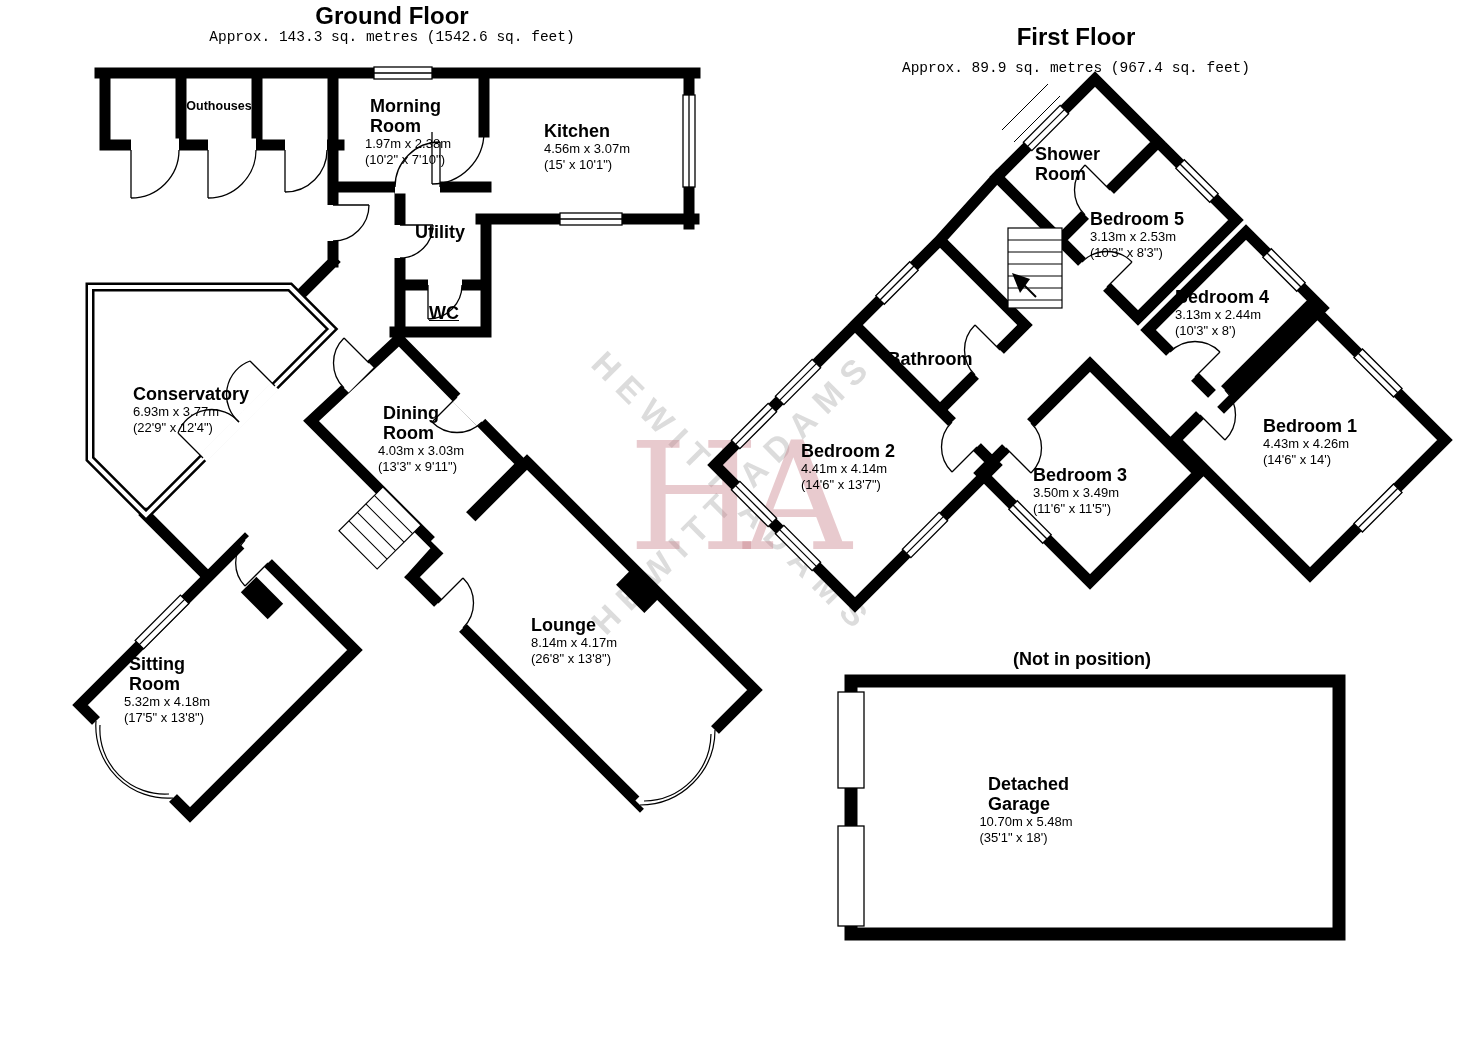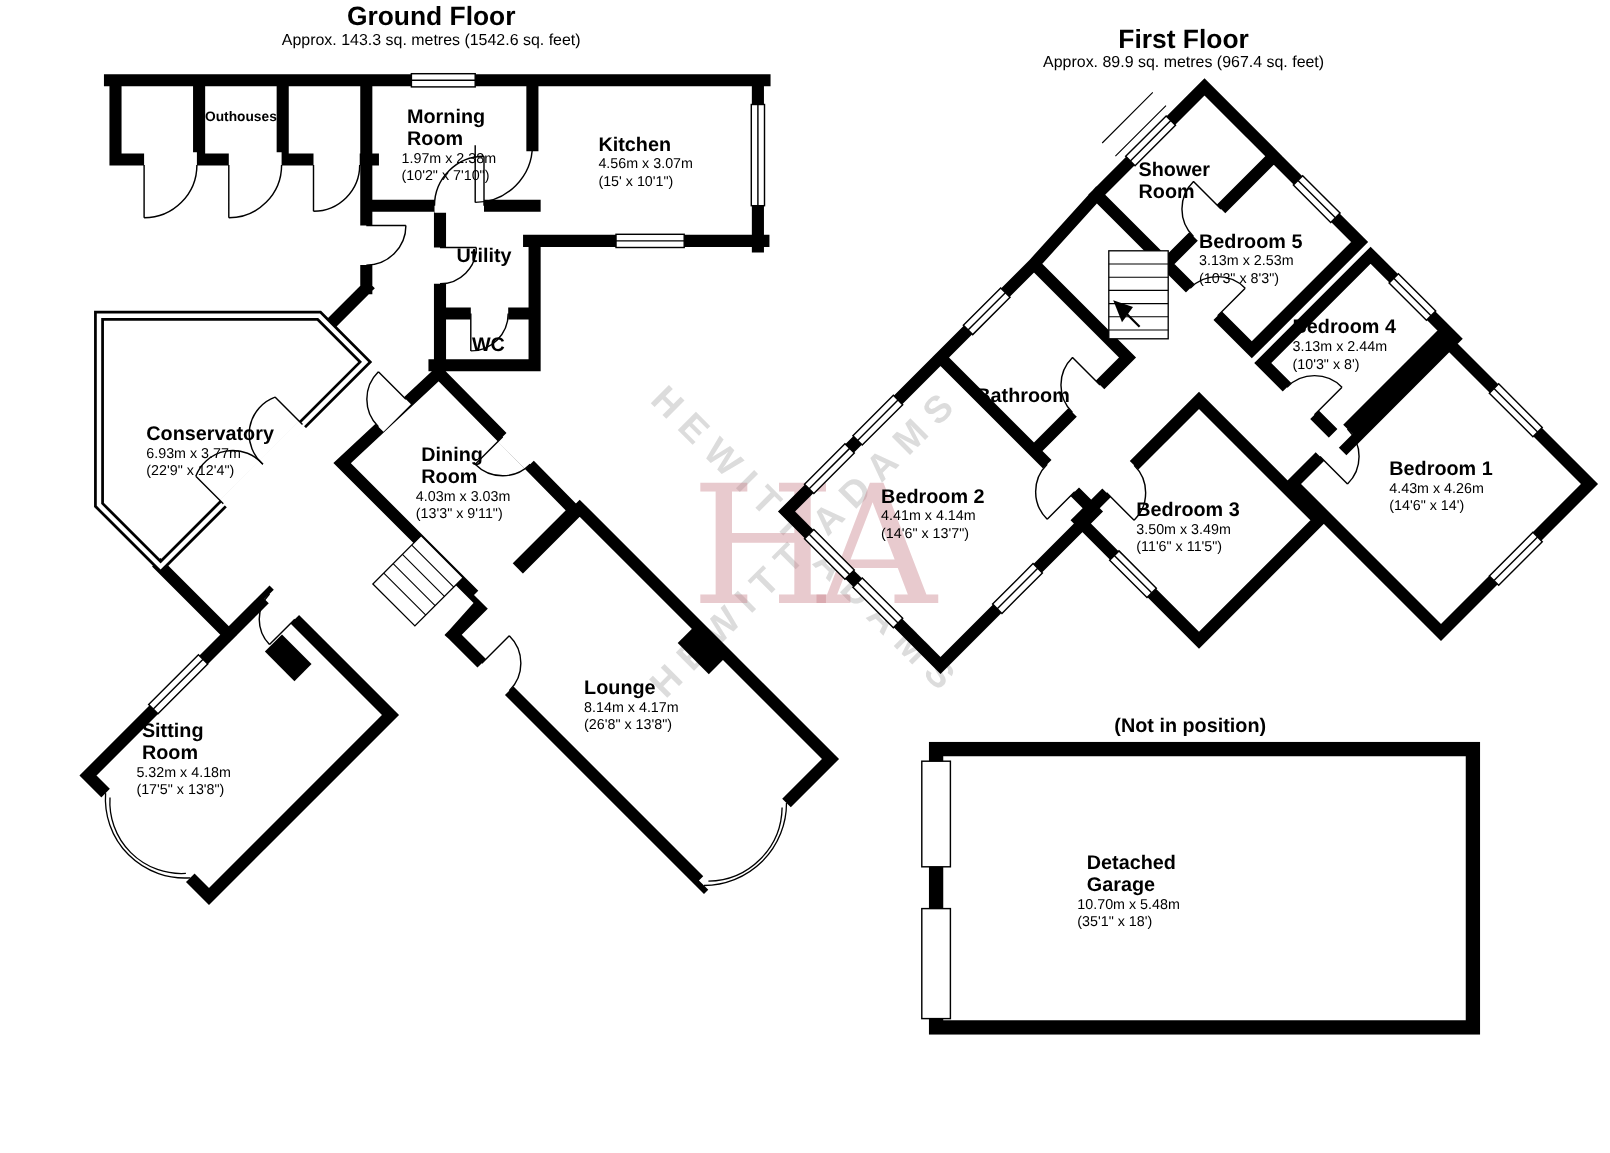"Approx. 143.3 sq. metres (1542.6" .subtitle { font-family: none -> Liberation Mono, monospace }
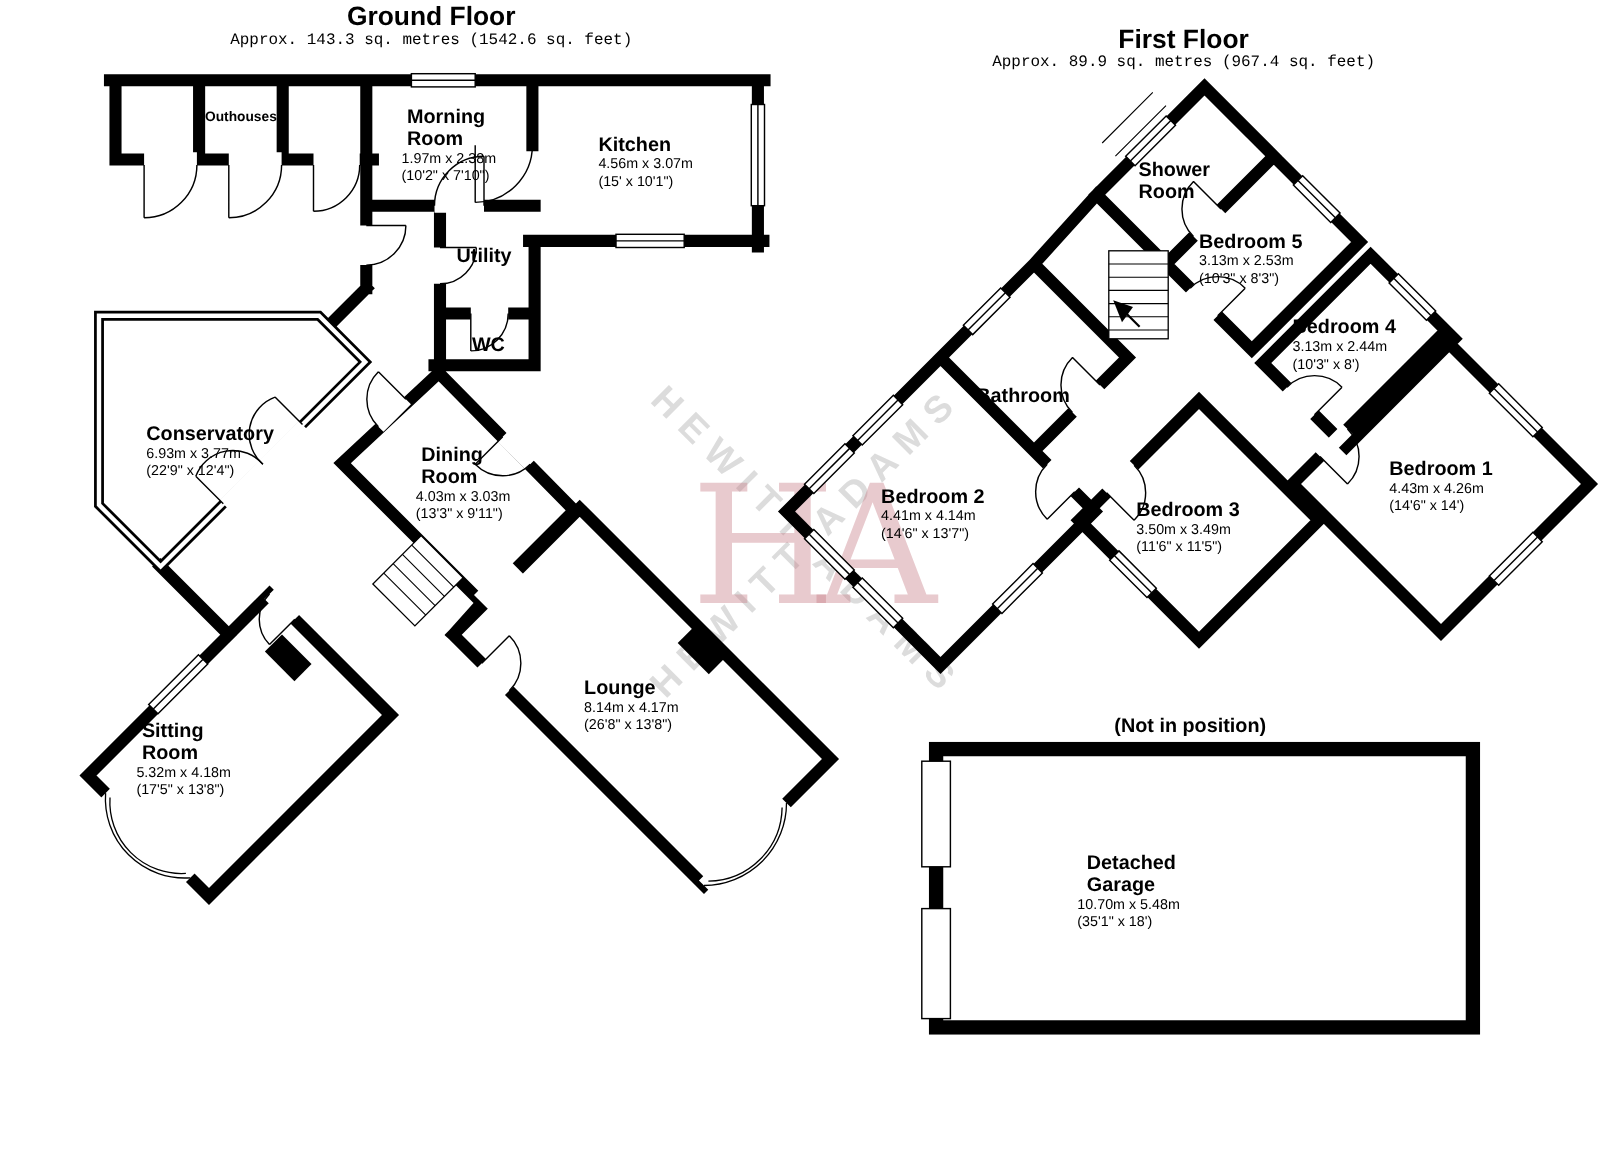"Approx. 89.9 sq. metres (967.4" div.subtitle { top: 49px -> 60px }
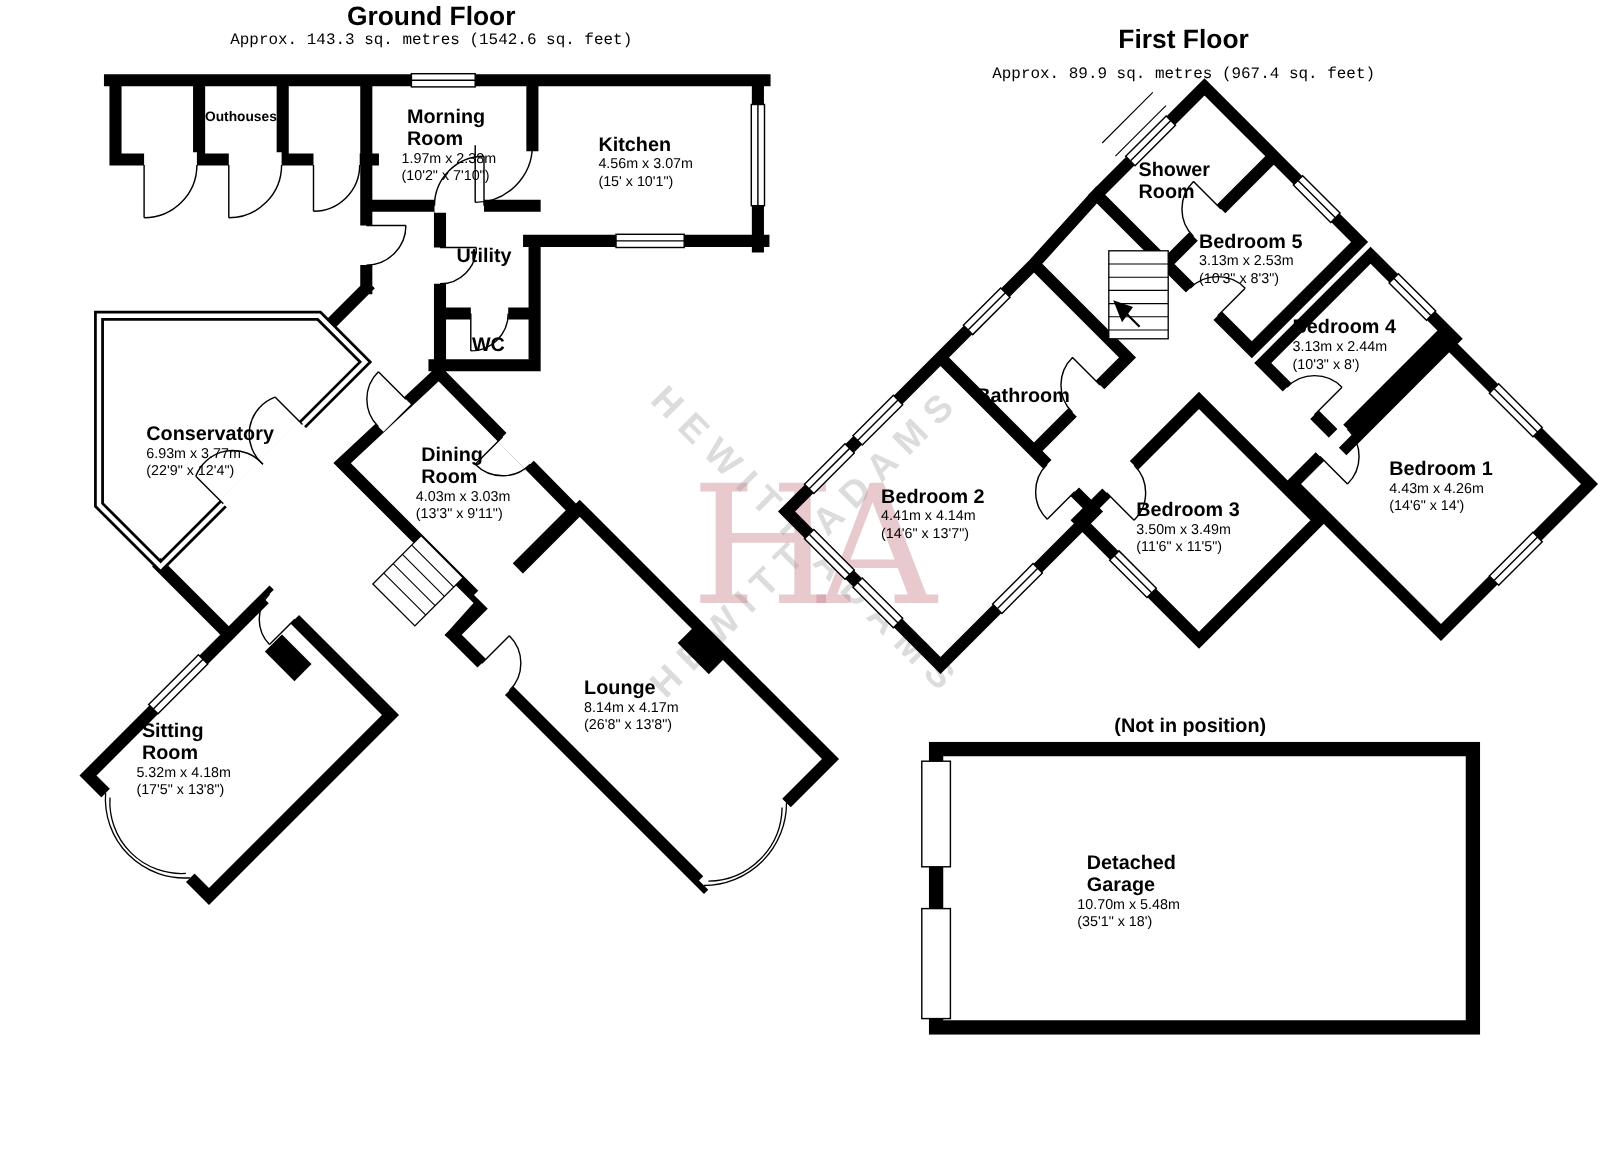"WC" div.lbl { text-decoration: none -> underline }
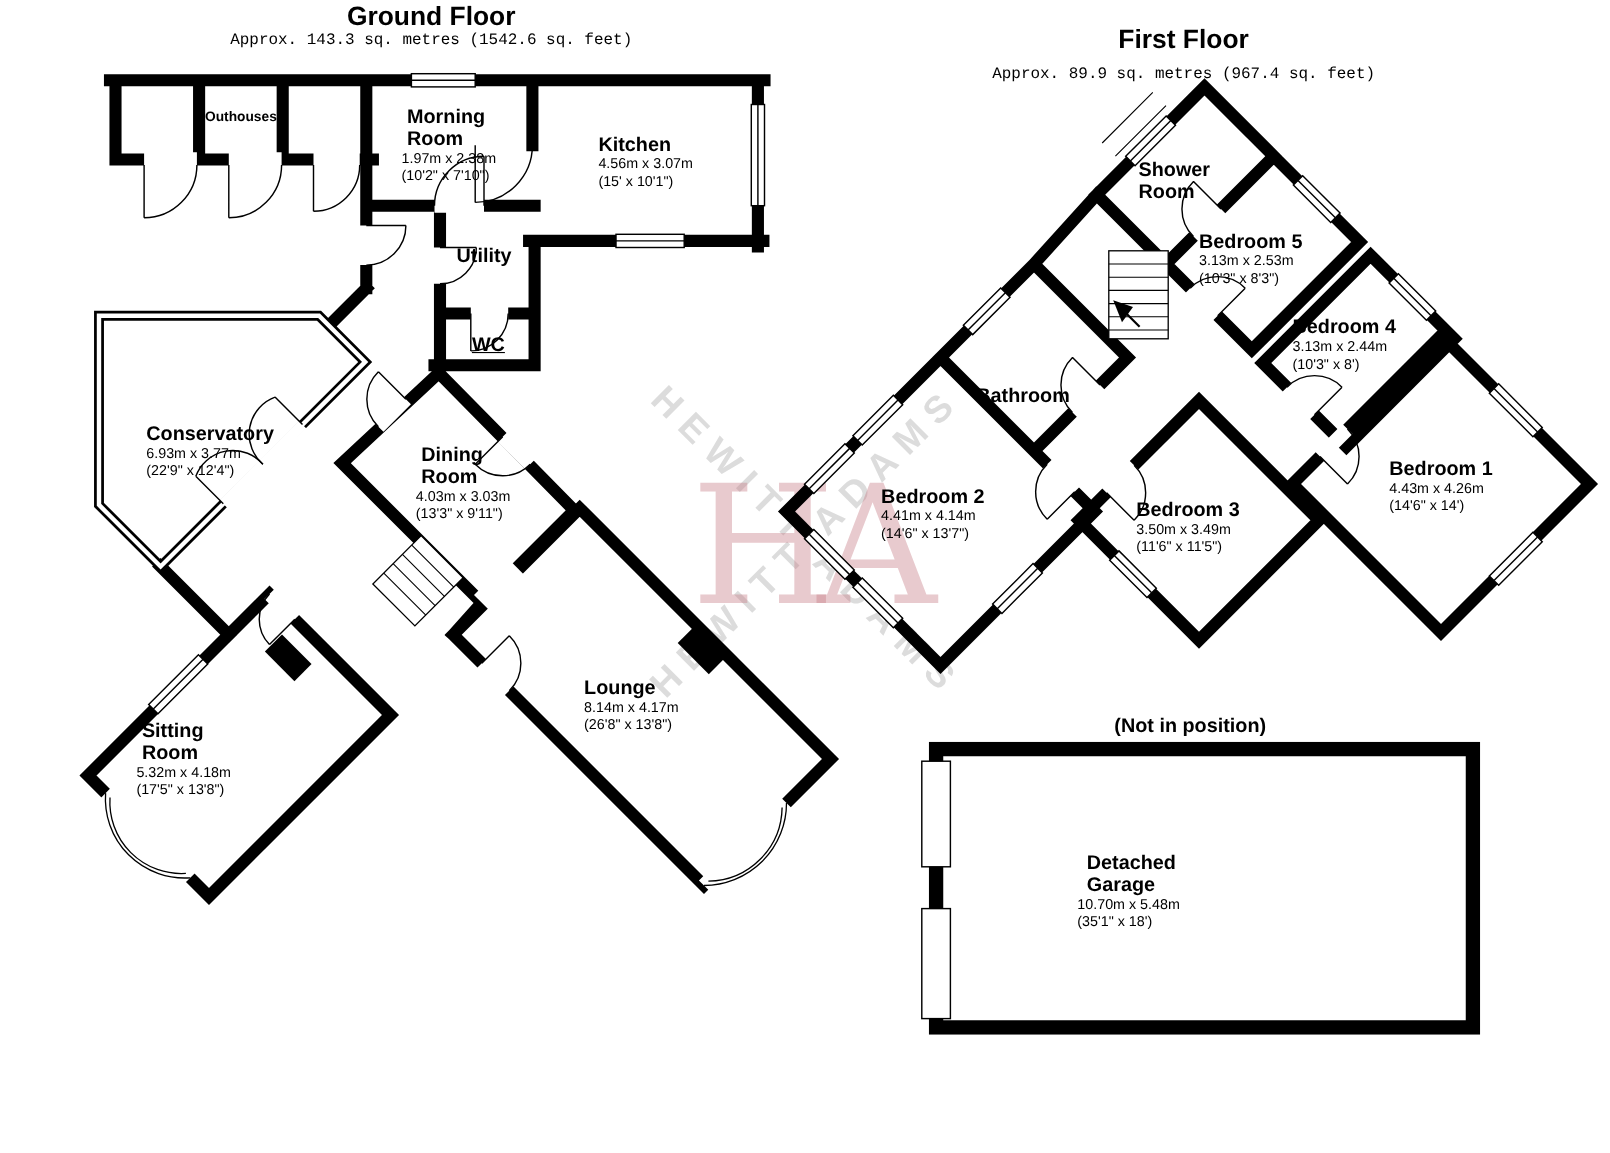"Bedroom 3" div.lbl { top: 453px -> 465px }
